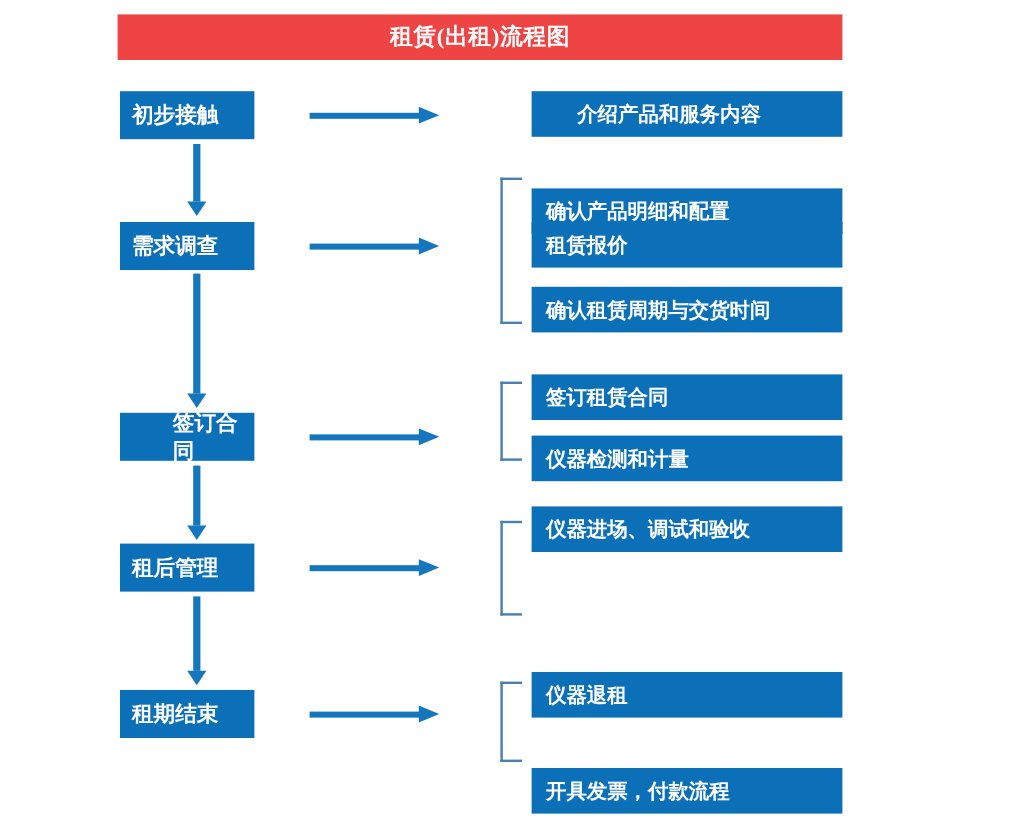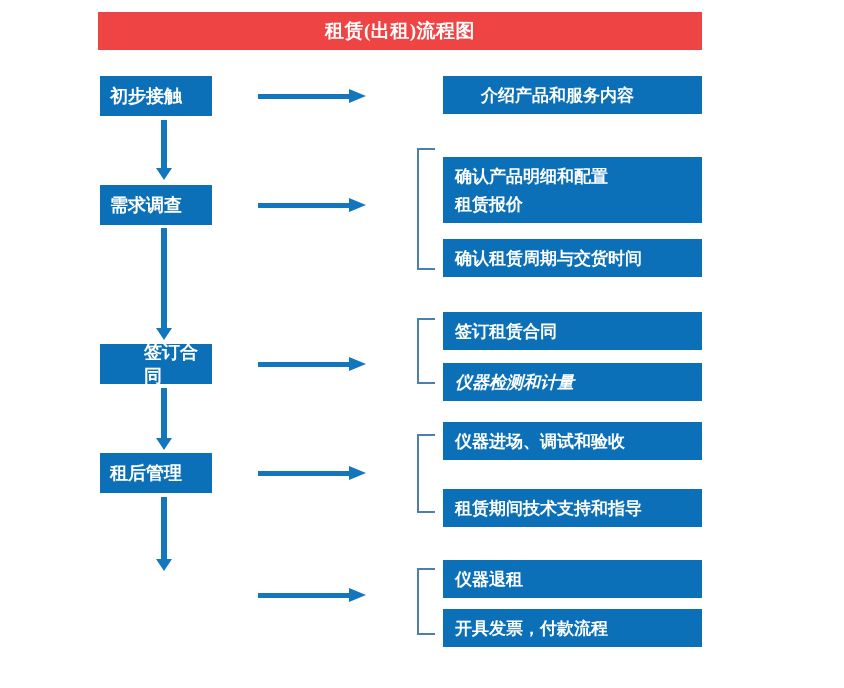"仪器检测和计量" div.task-box { font-style: italic -> none }
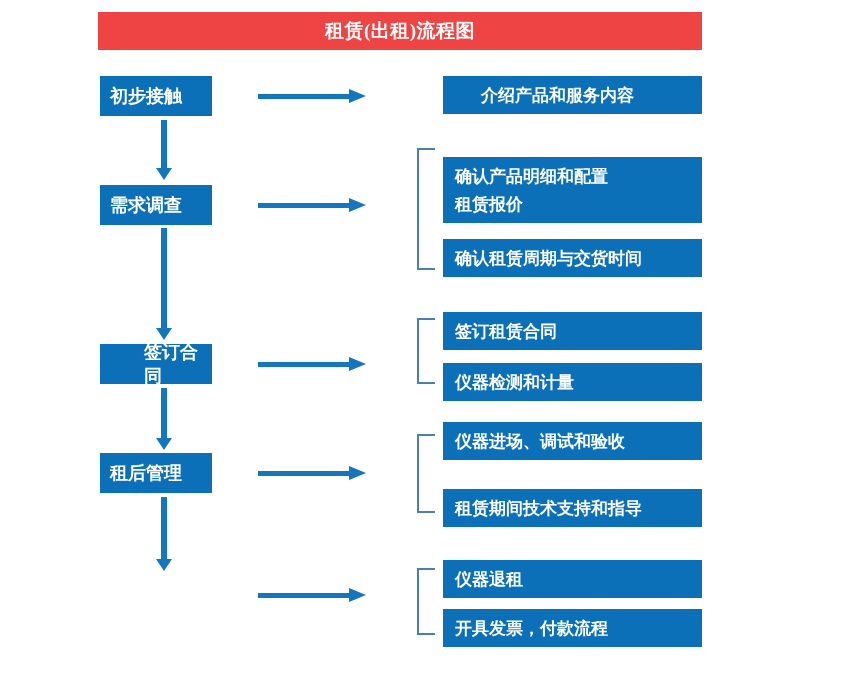"租赁期间技术支持和指导" div.task-box { html: <div>租赁期间技术支持和指导</div> -> none }
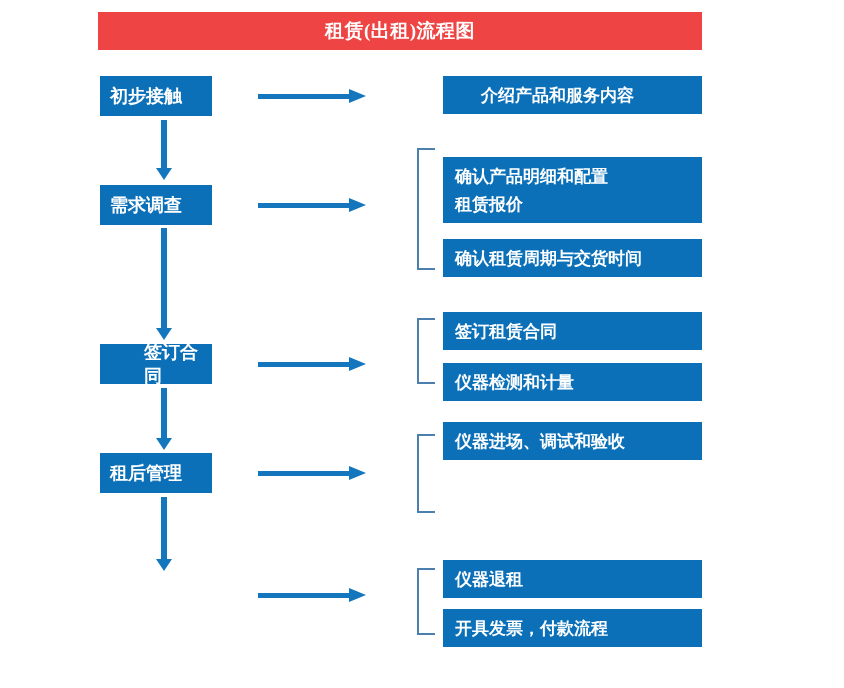"租期结束" div.stage-box { html: none -> <div>租期结束</div> }
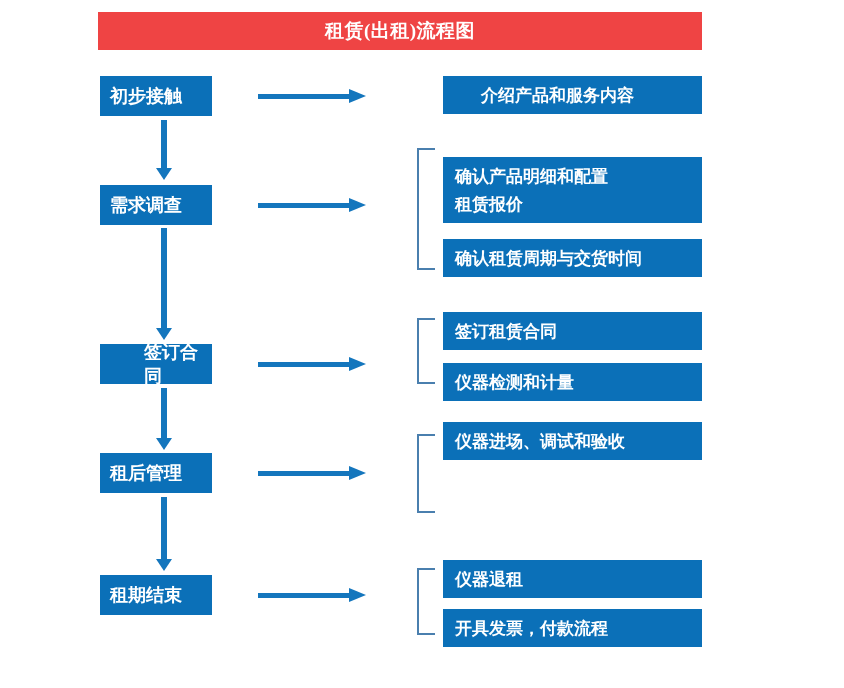"开具发票，付款流程" div.task-box { top: 609px -> 640px }
